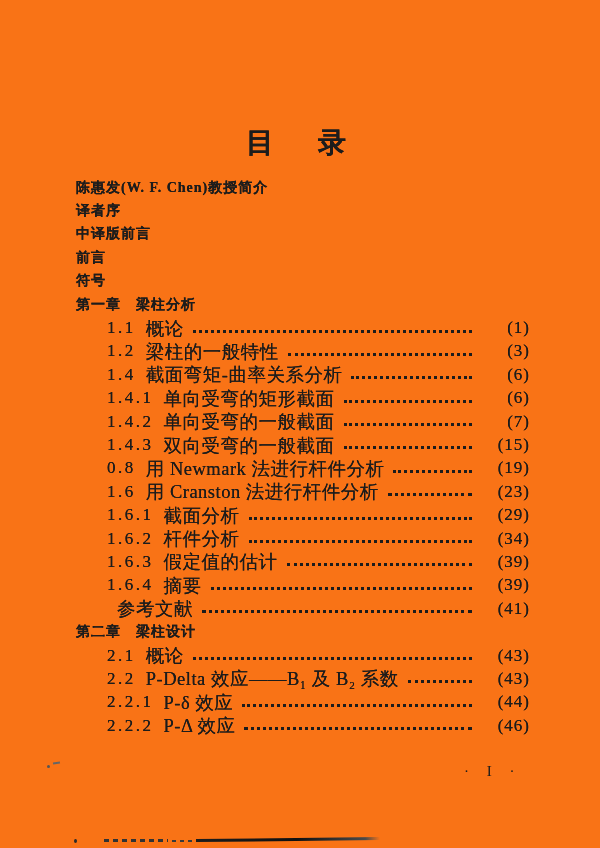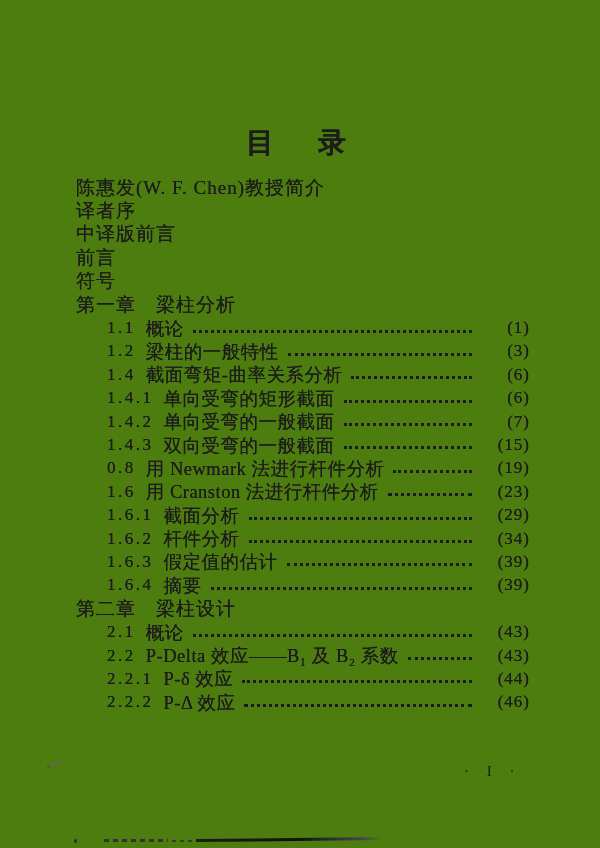"目 录" .page { background: #4d7c0f -> #f97316 }
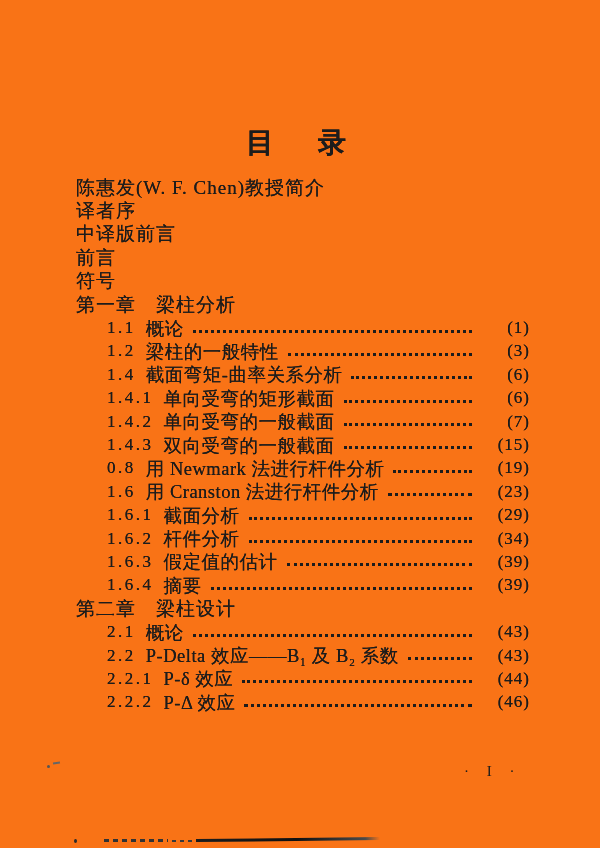"陈惠发(W. F. Chen)教授简介" .fm, .chap { font-size: 19px -> 14px; font-weight: normal -> bold }
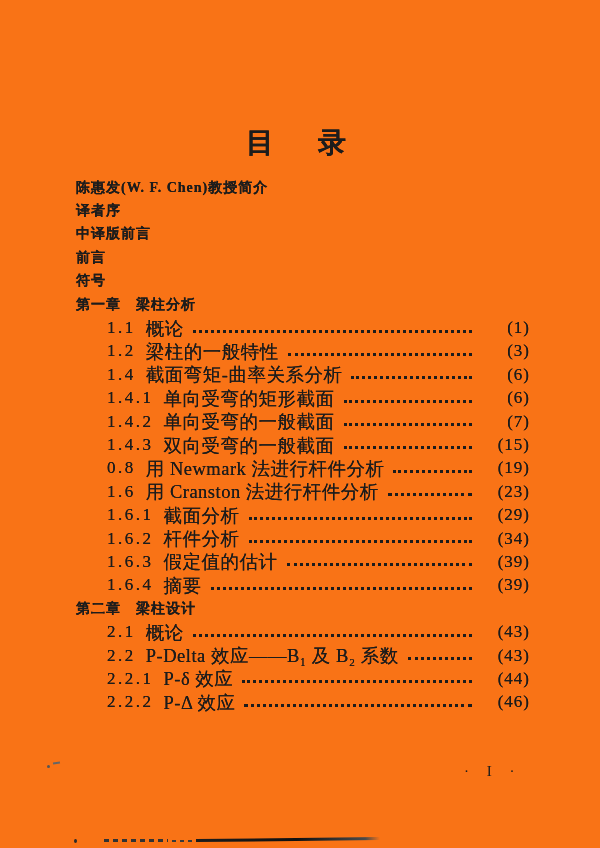"参考文献" div.line { html: none -> <div> <span></span> <span>参考文献</span> <span></span> <span>(41)</span> </div> }
